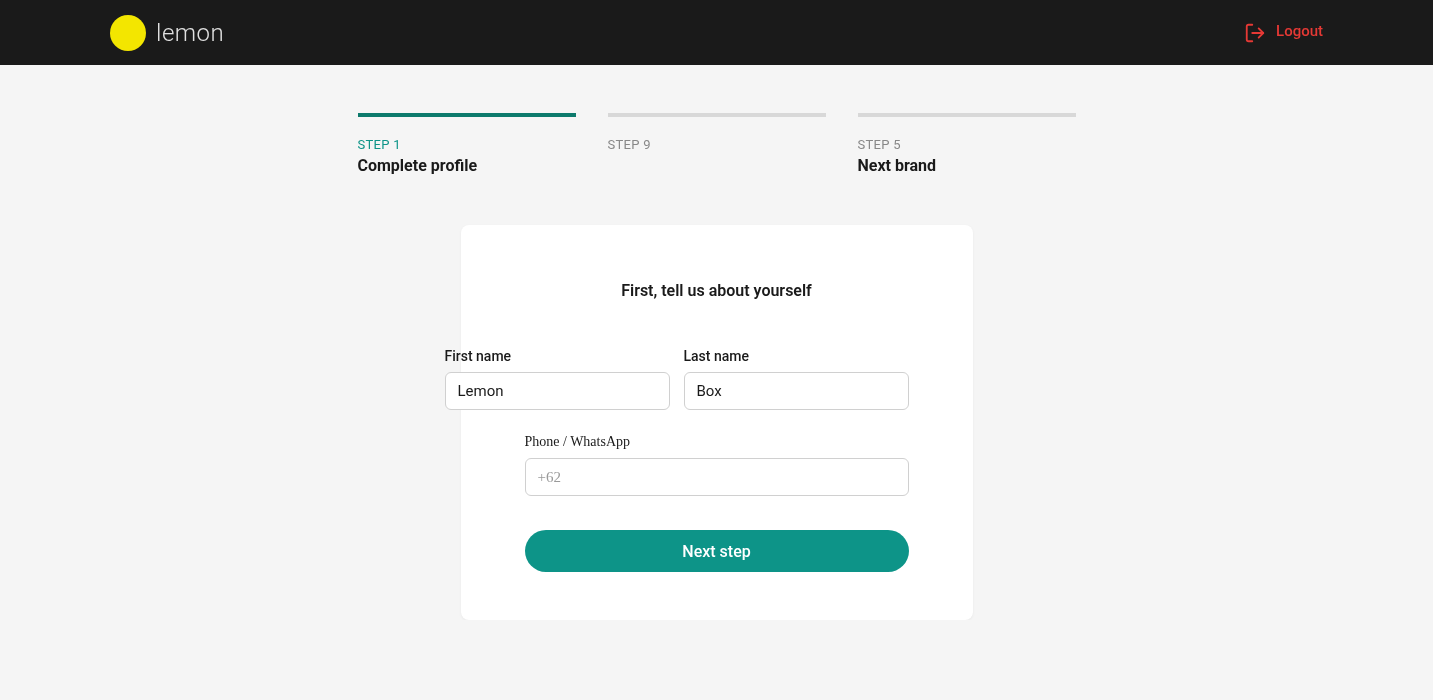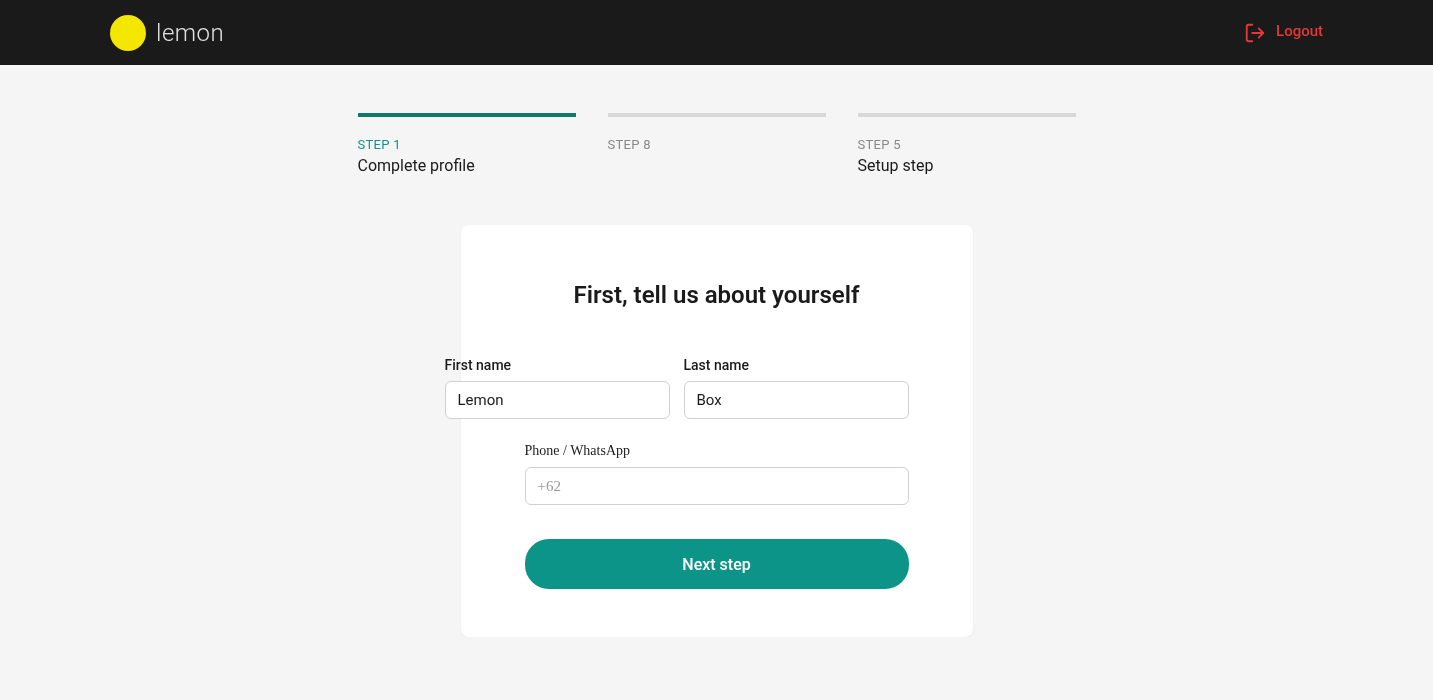"STEP 8" div.step-label { text: 8 -> 9 }
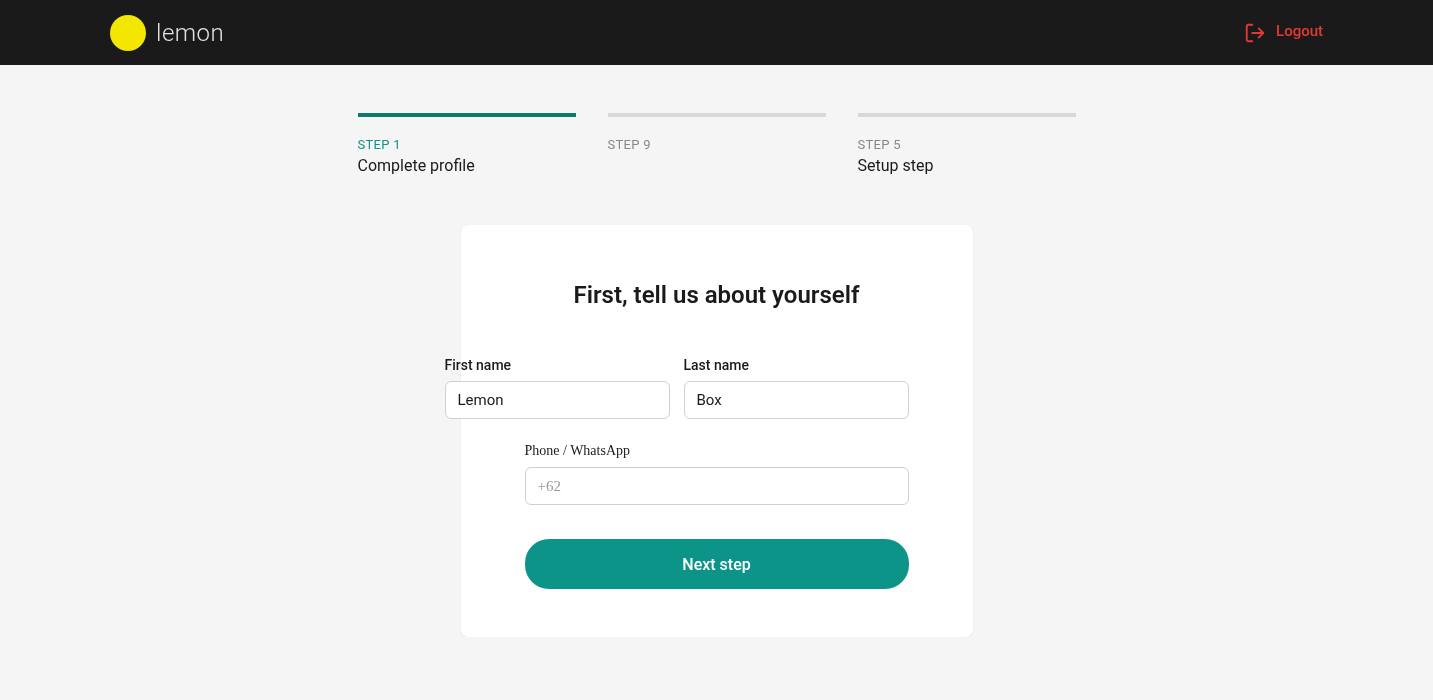"Complete profile" .step-title { font-weight: 400 -> 700 }
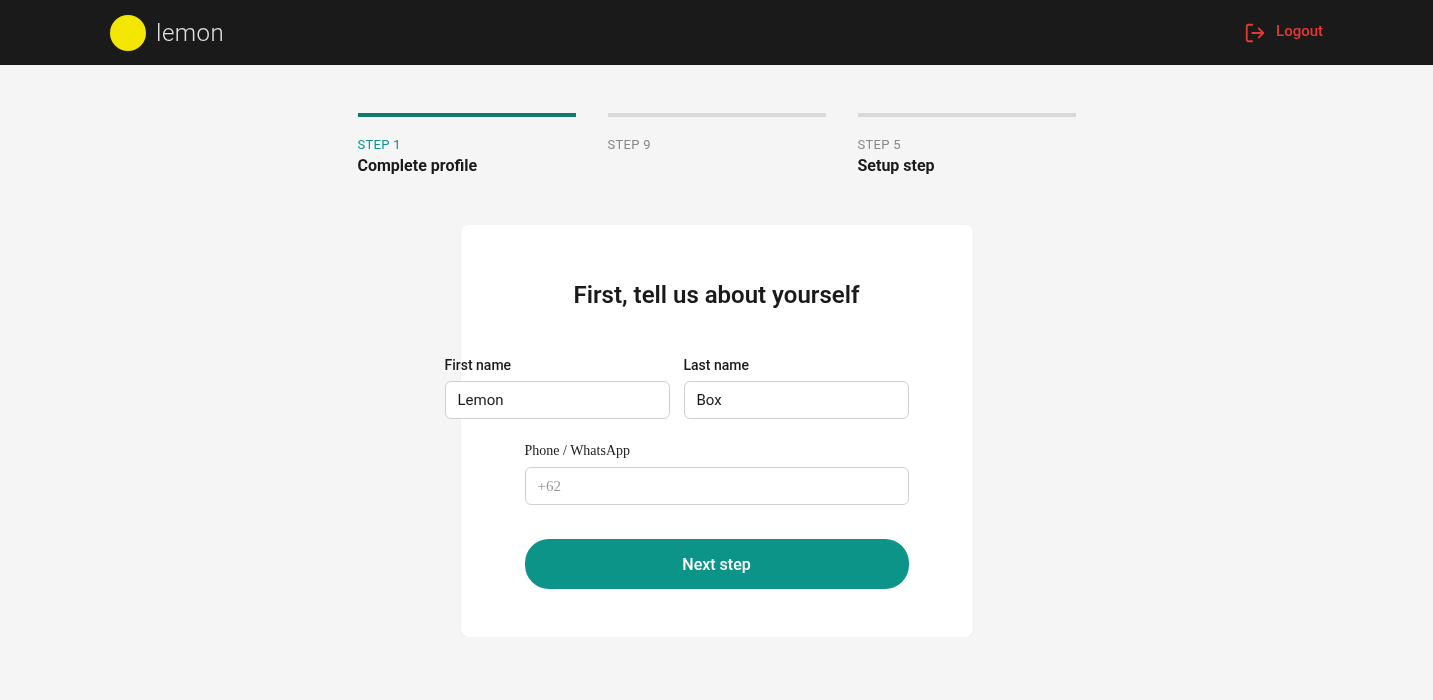"Setup step" div.step-title { text: Setup step -> Next brand }
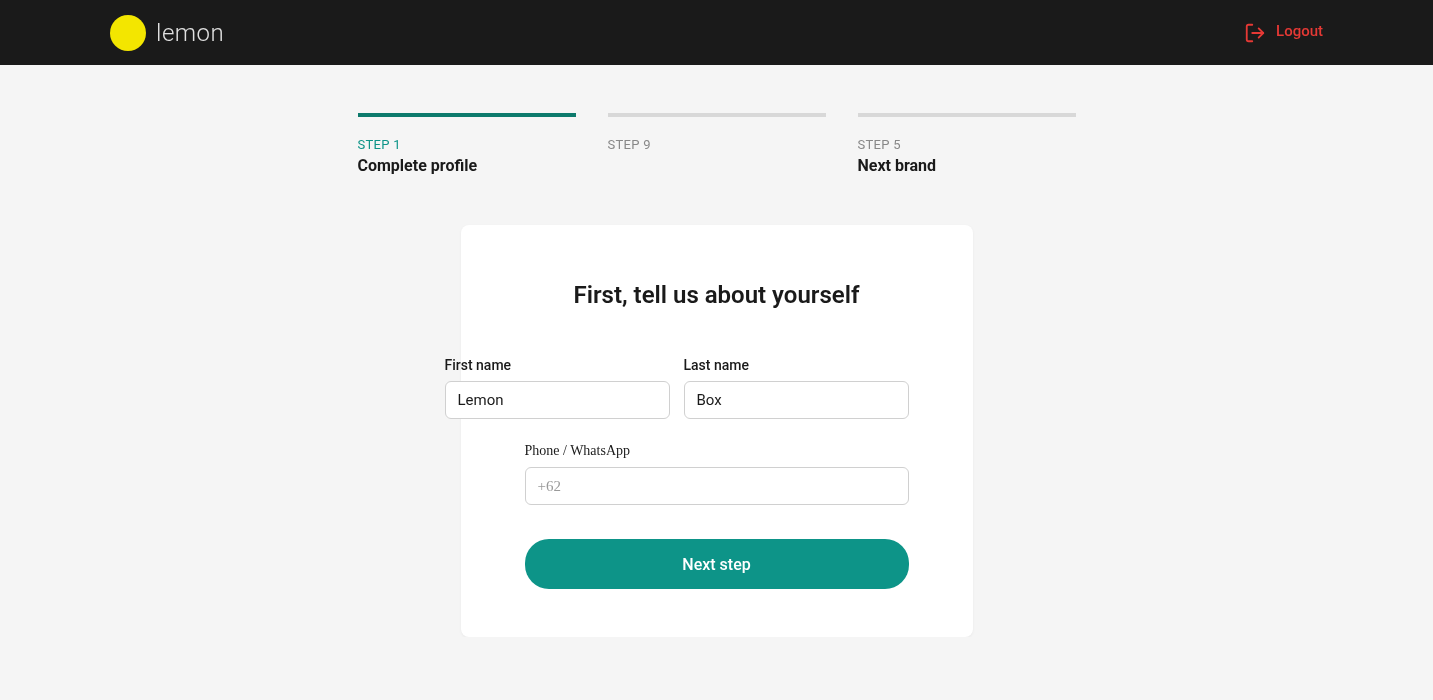"First, tell us about yourself" .card-title { font-size: 24px -> 16px }
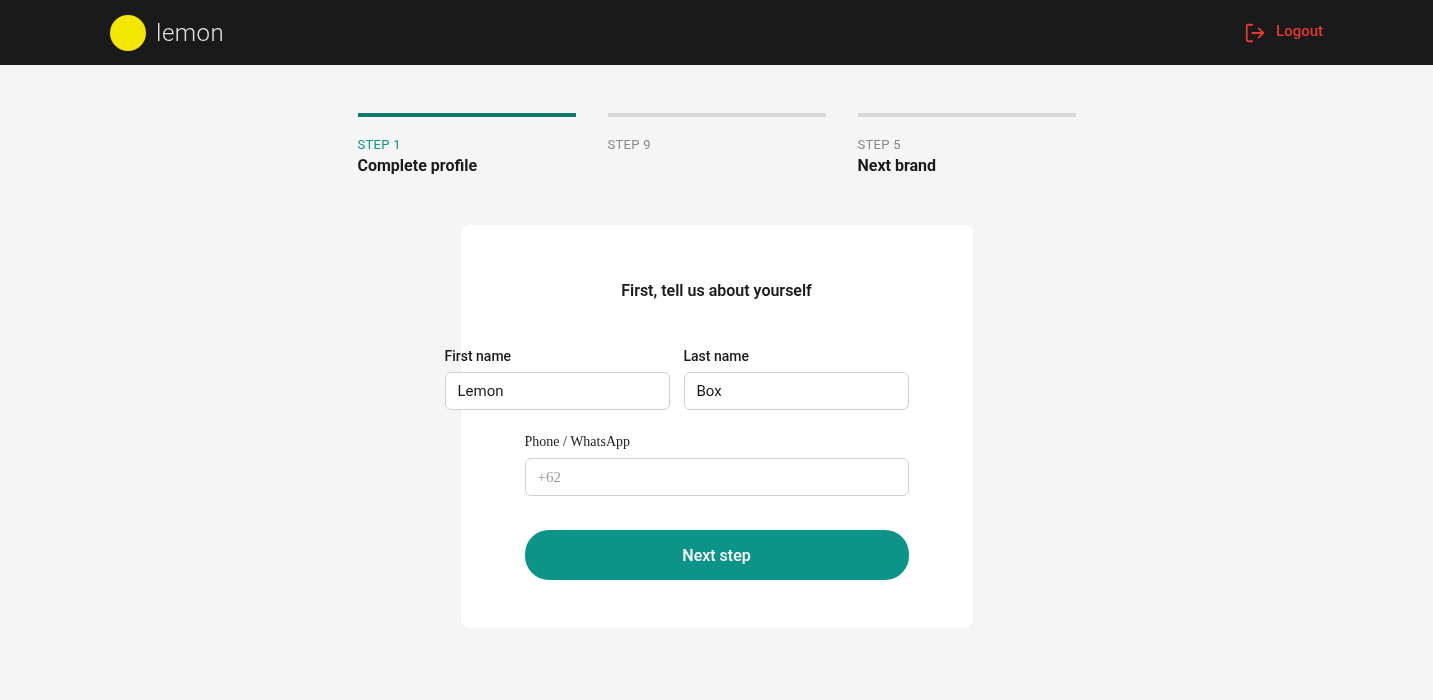"Next step" .submit-button { height: 50px -> 42px }
